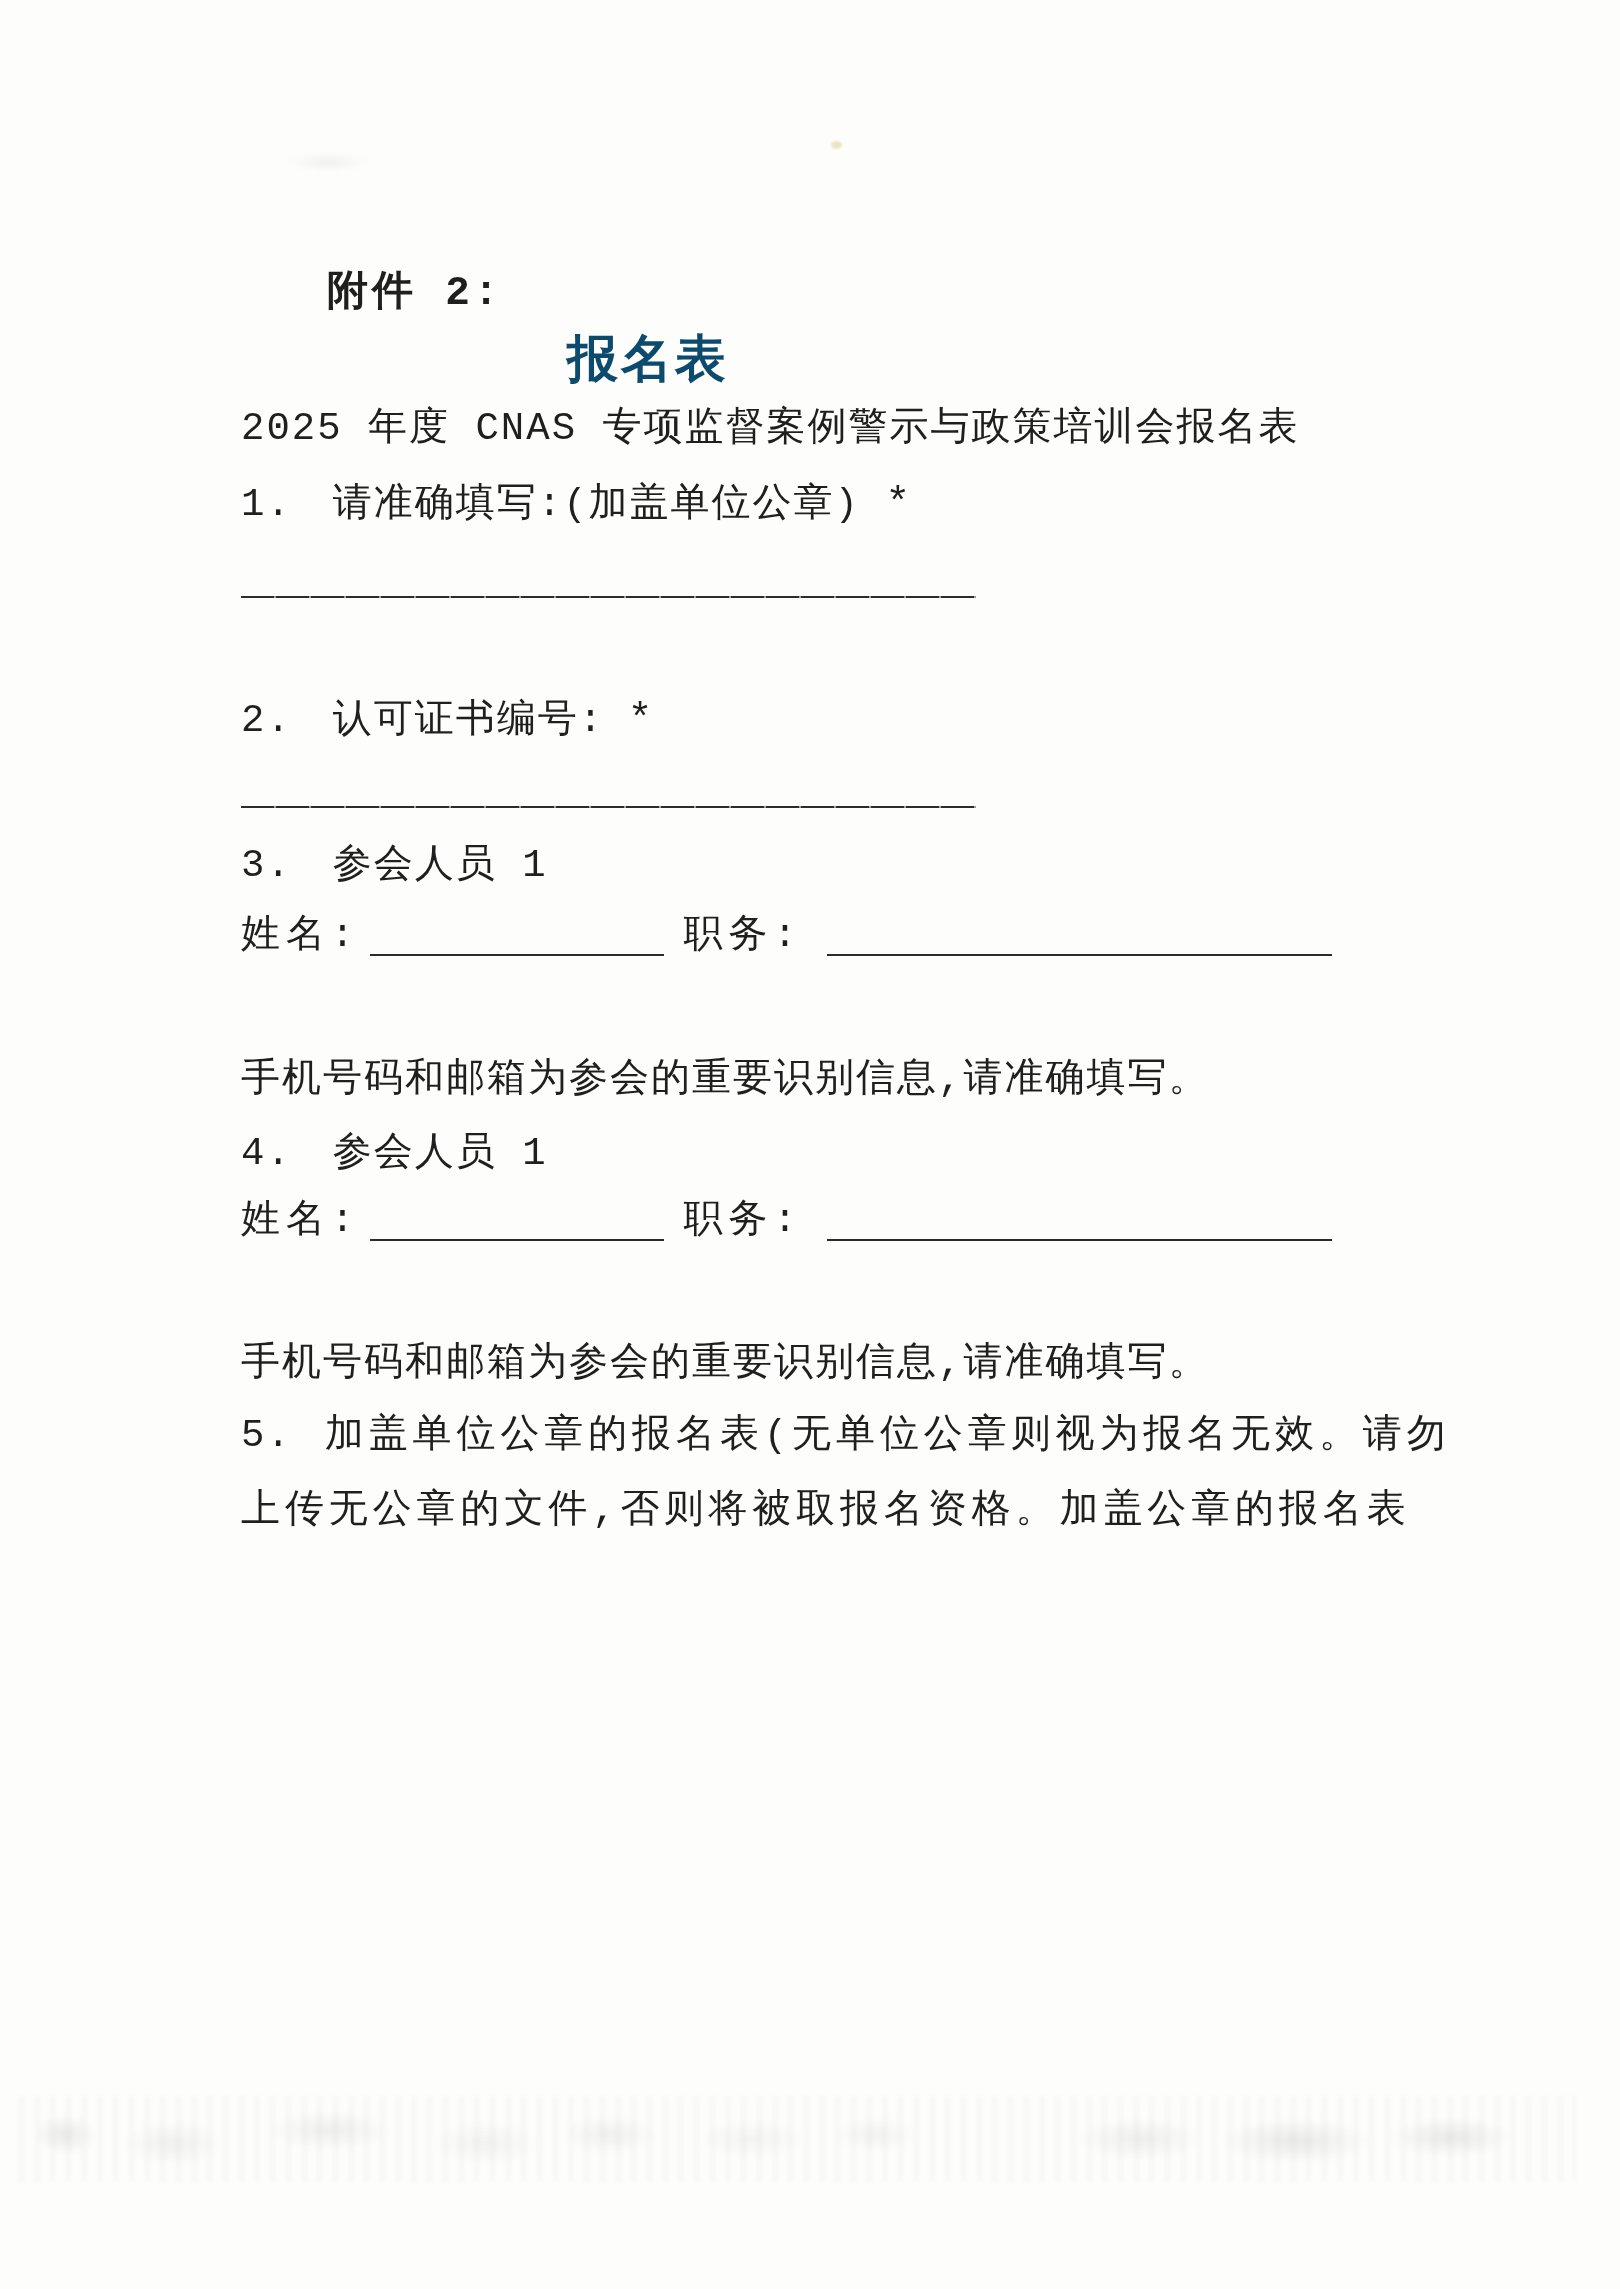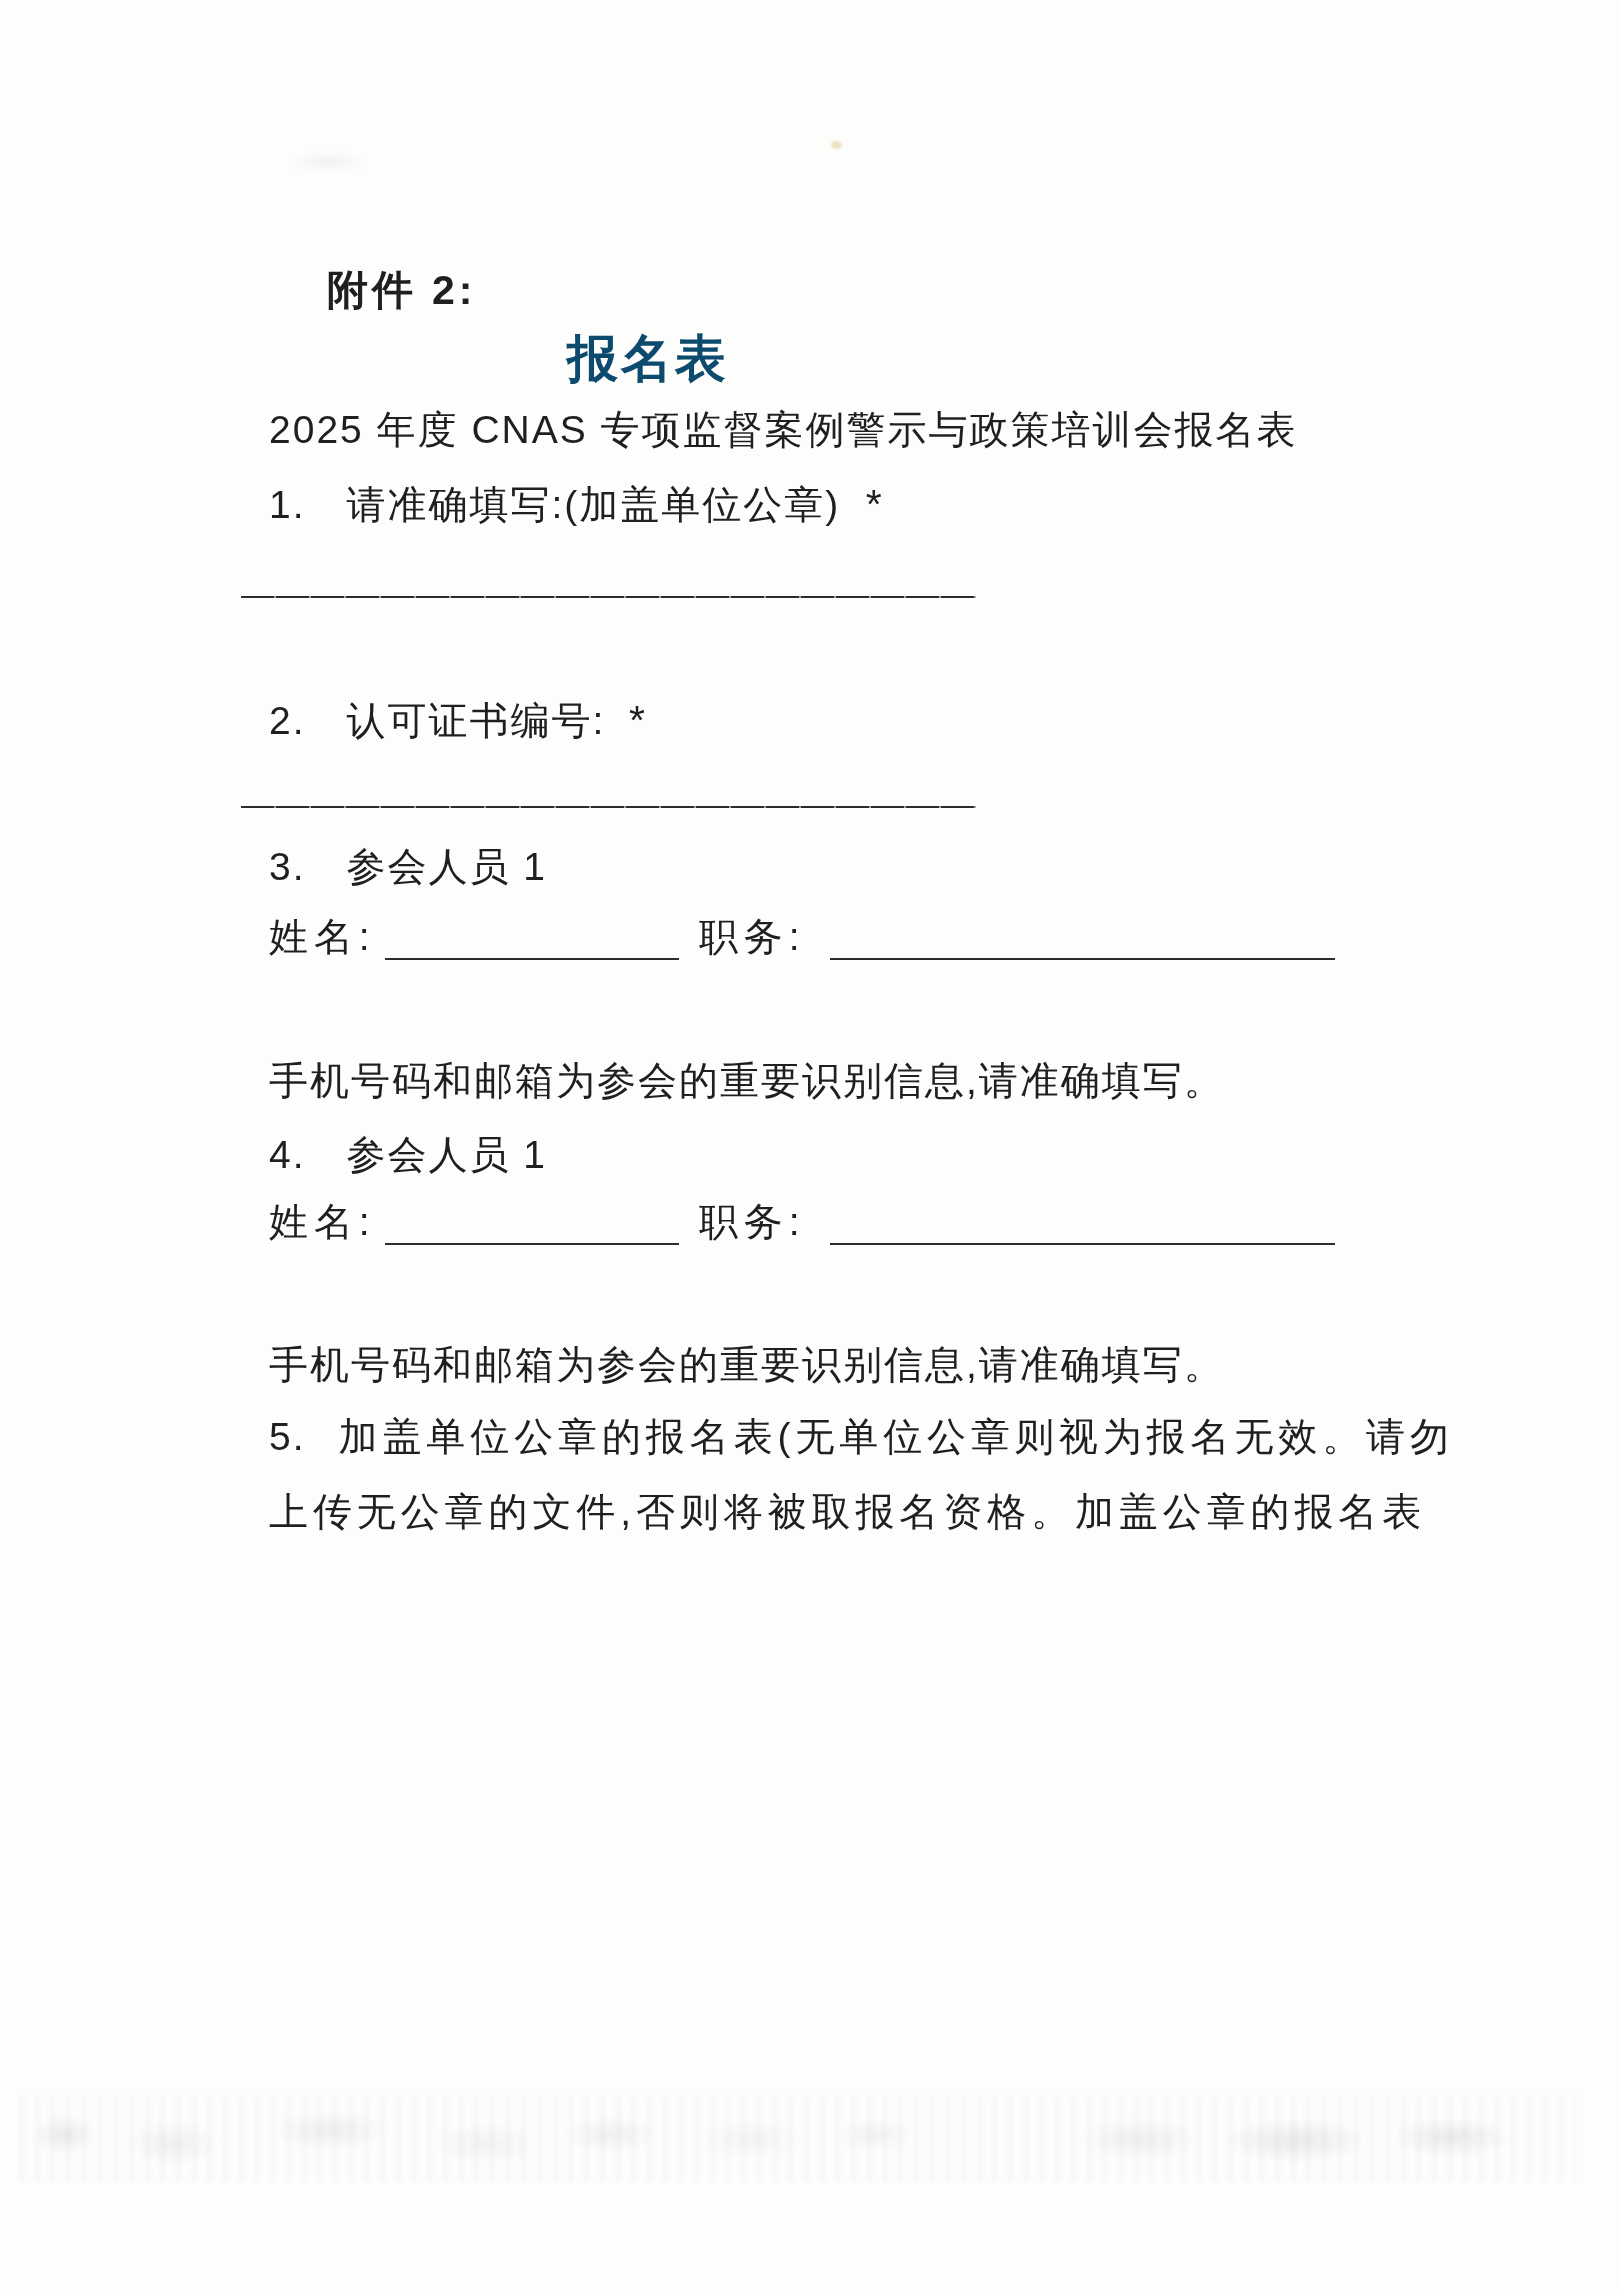"附件 2:" .page { font-family: Liberation Sans, sans-serif -> Liberation Mono, monospace }
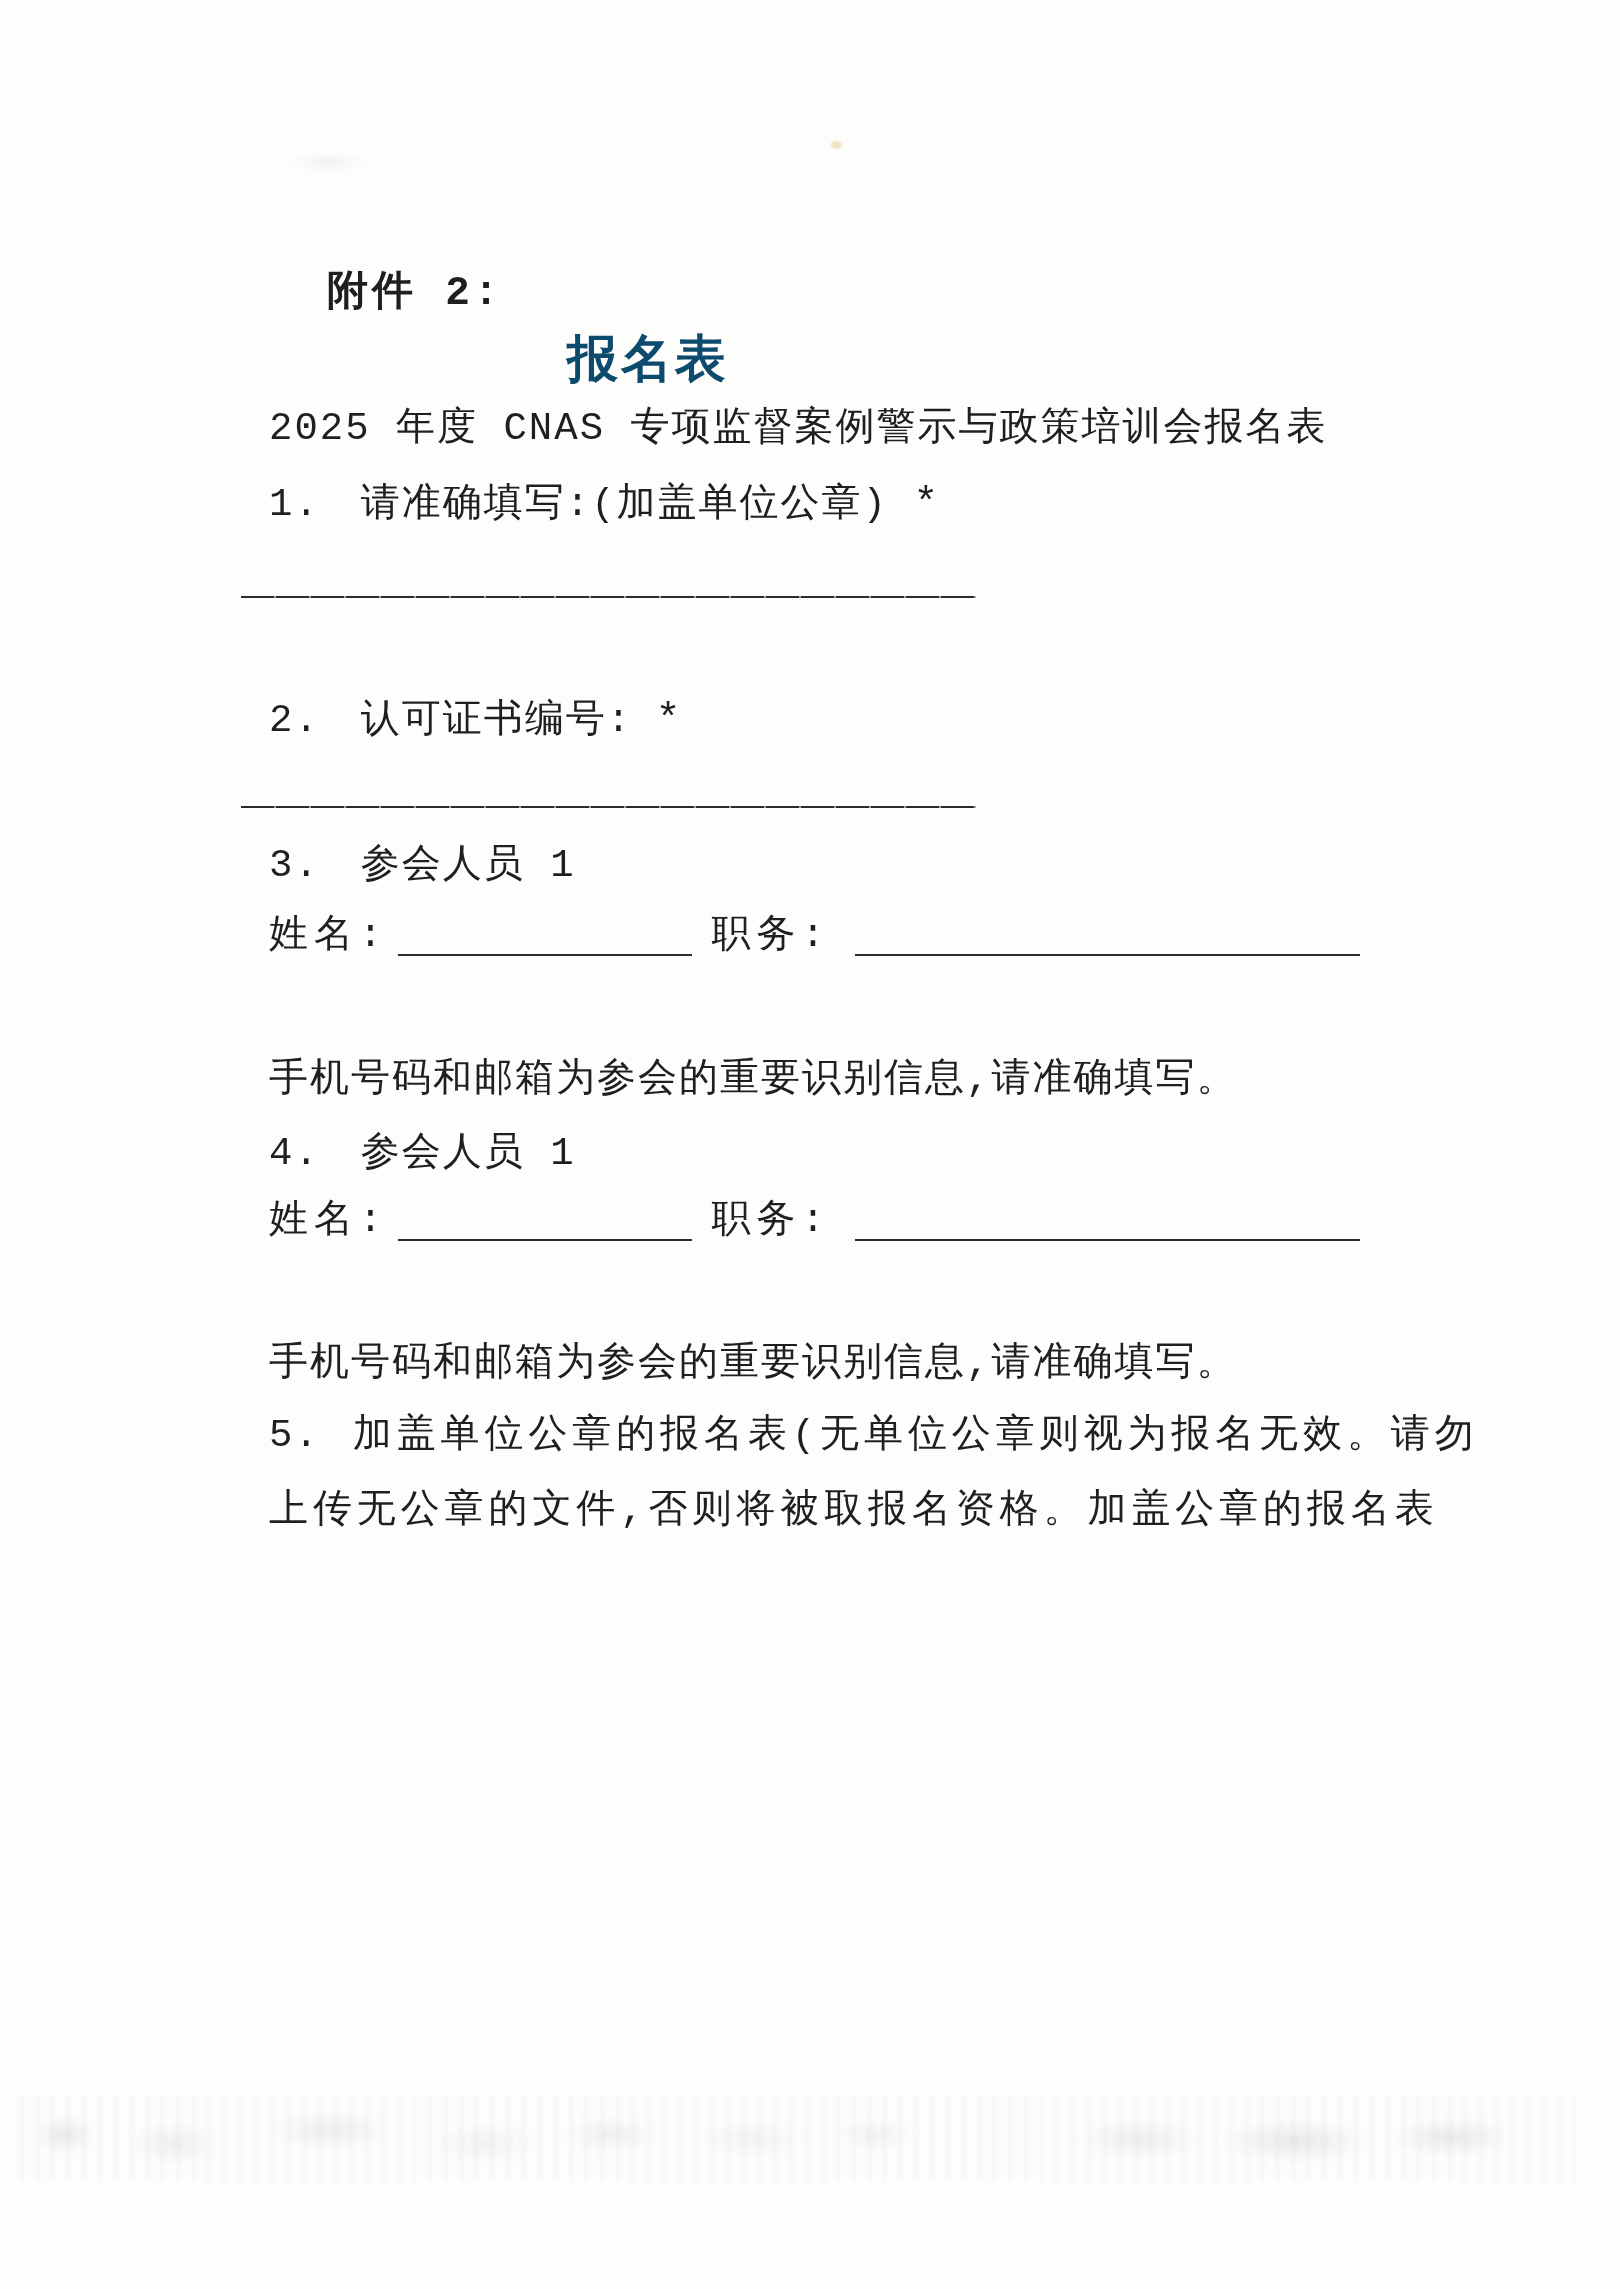"2025 年度 CNAS 专项监督案例警示与政策培训会报名表" .body-line { margin-left: 28px -> none }
